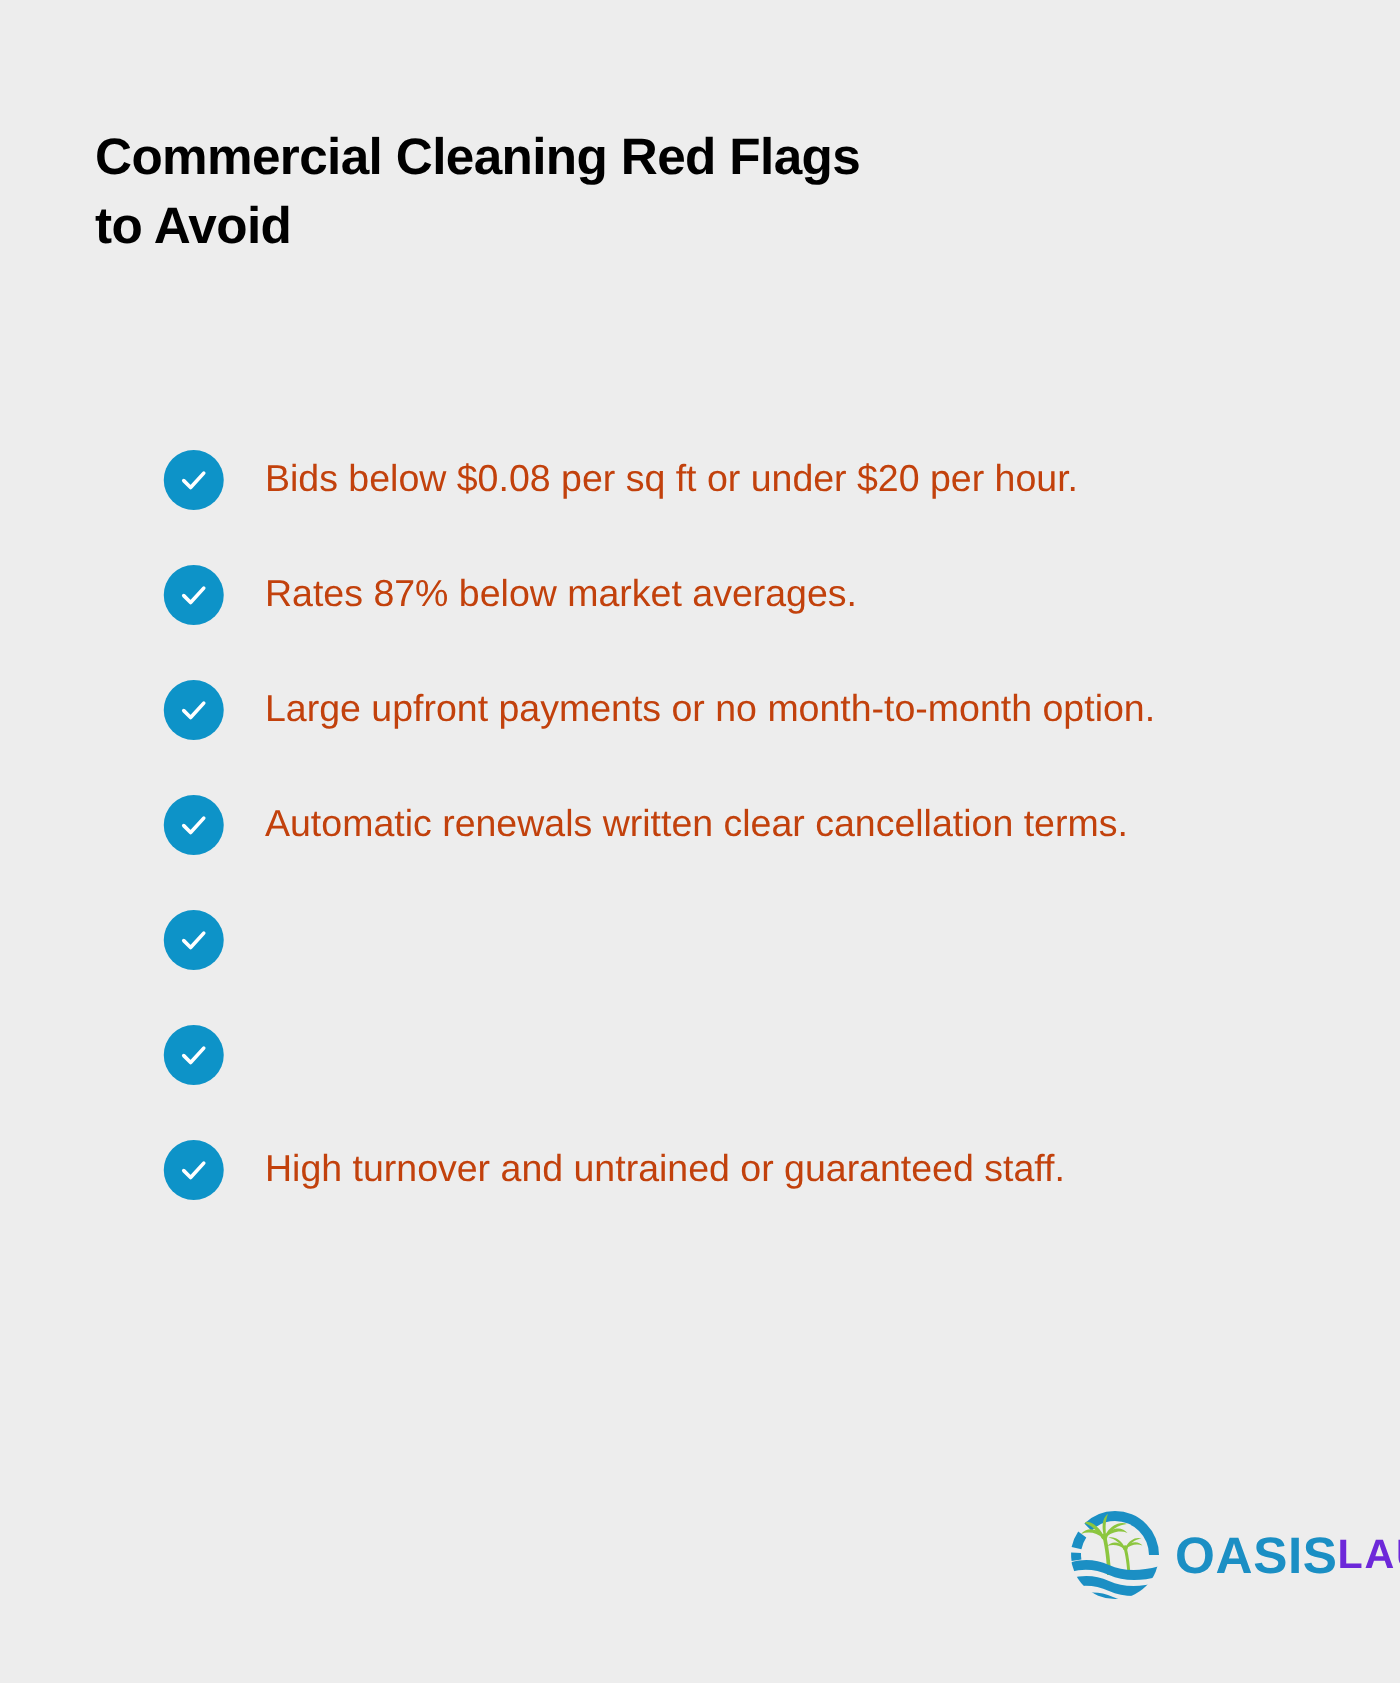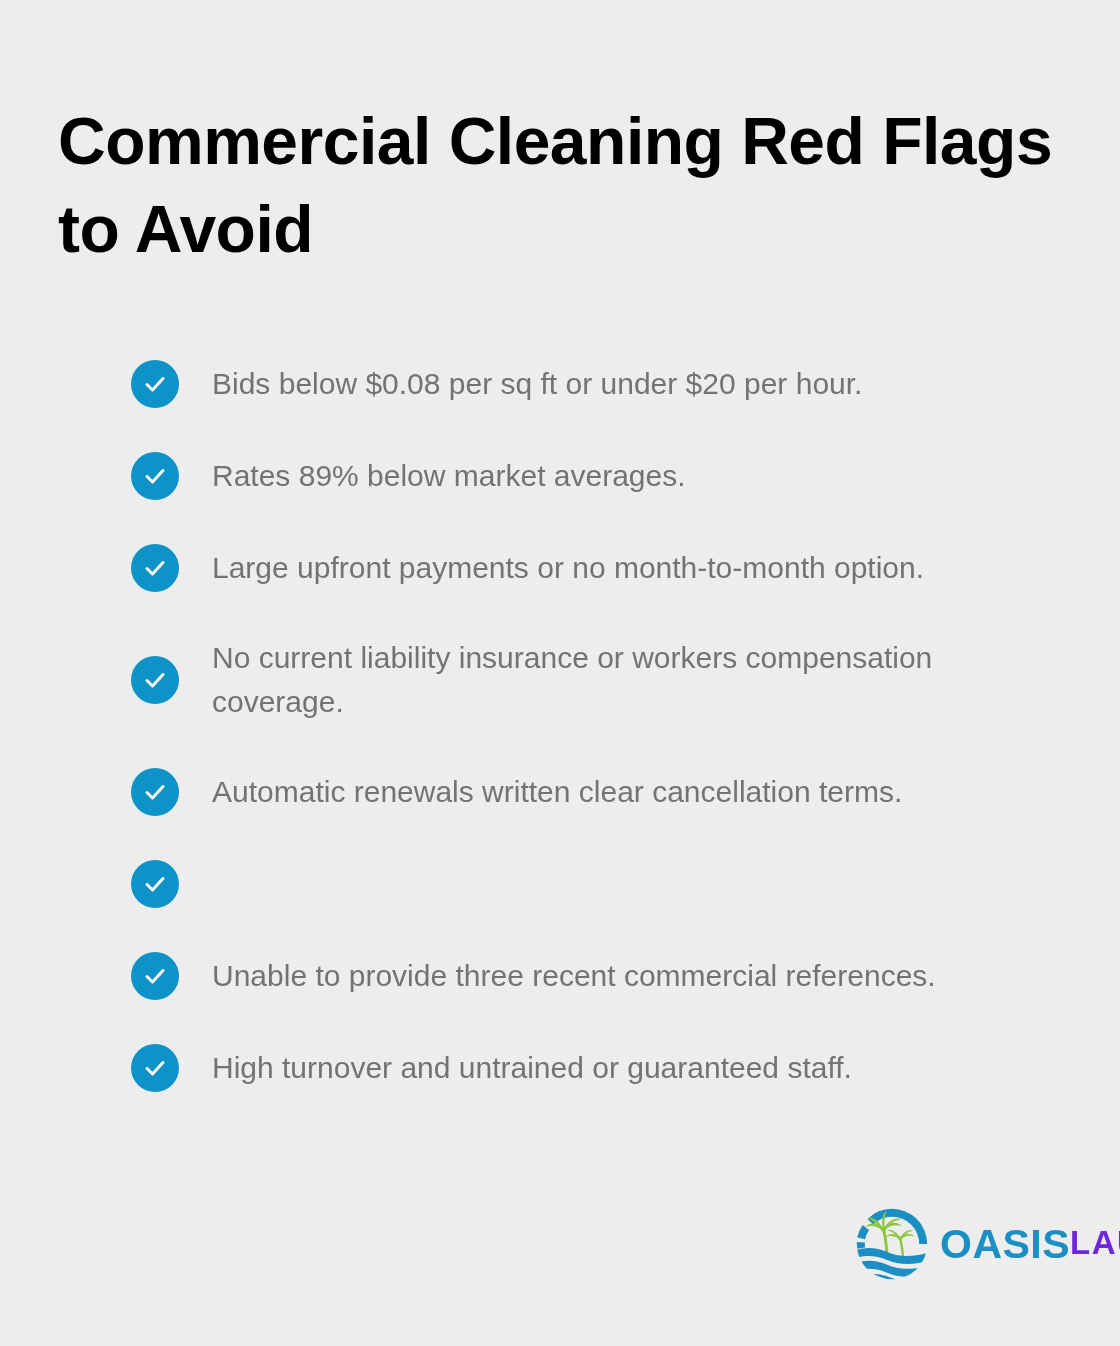"Commercial Cleaning Red Flags" .title { font-size: 66px -> 41px; left: 58px -> 76px }
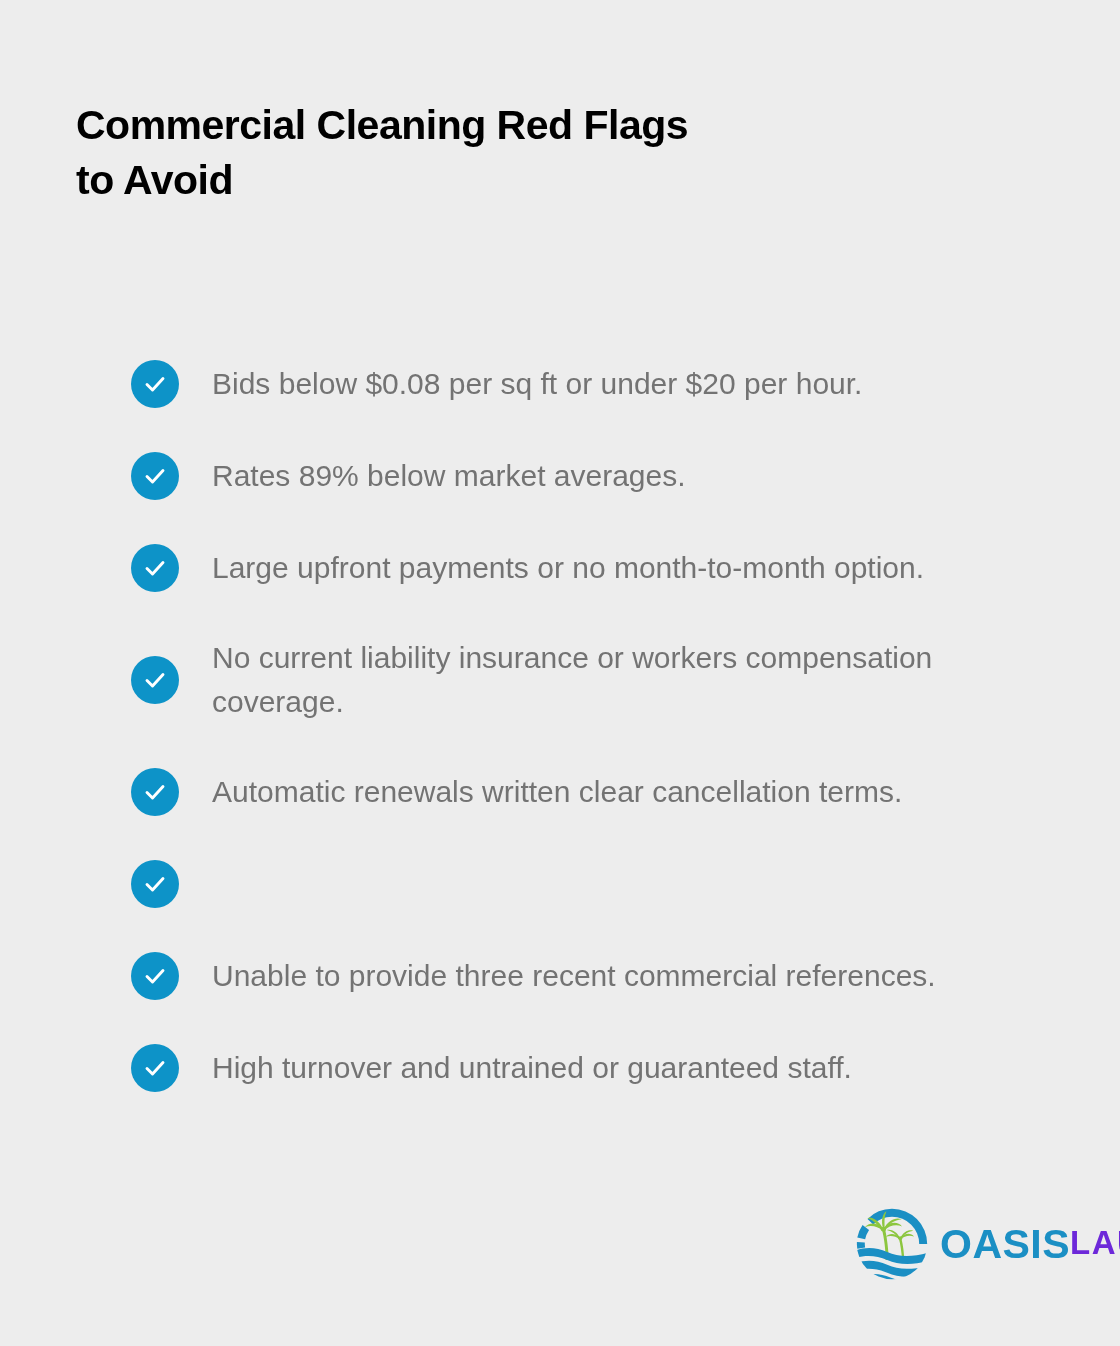"Bids below $0.08 per sq" .check-text { color: #737373 -> #c2410c }
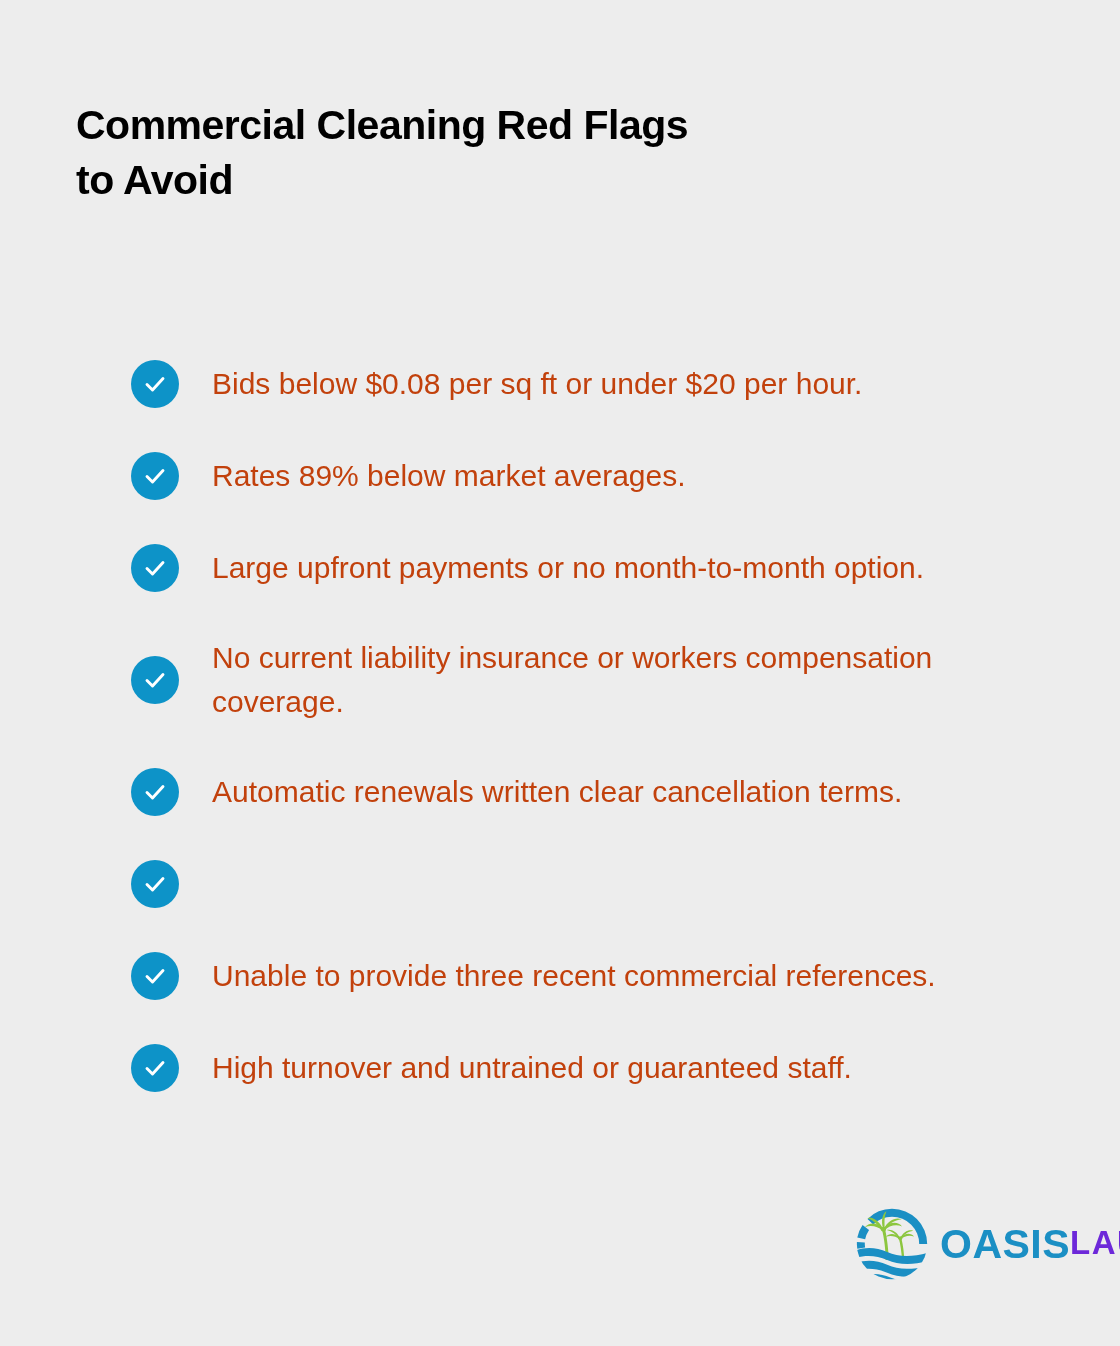"Rates 89% below market averages." span.check-text { text: 89% -> 87% }
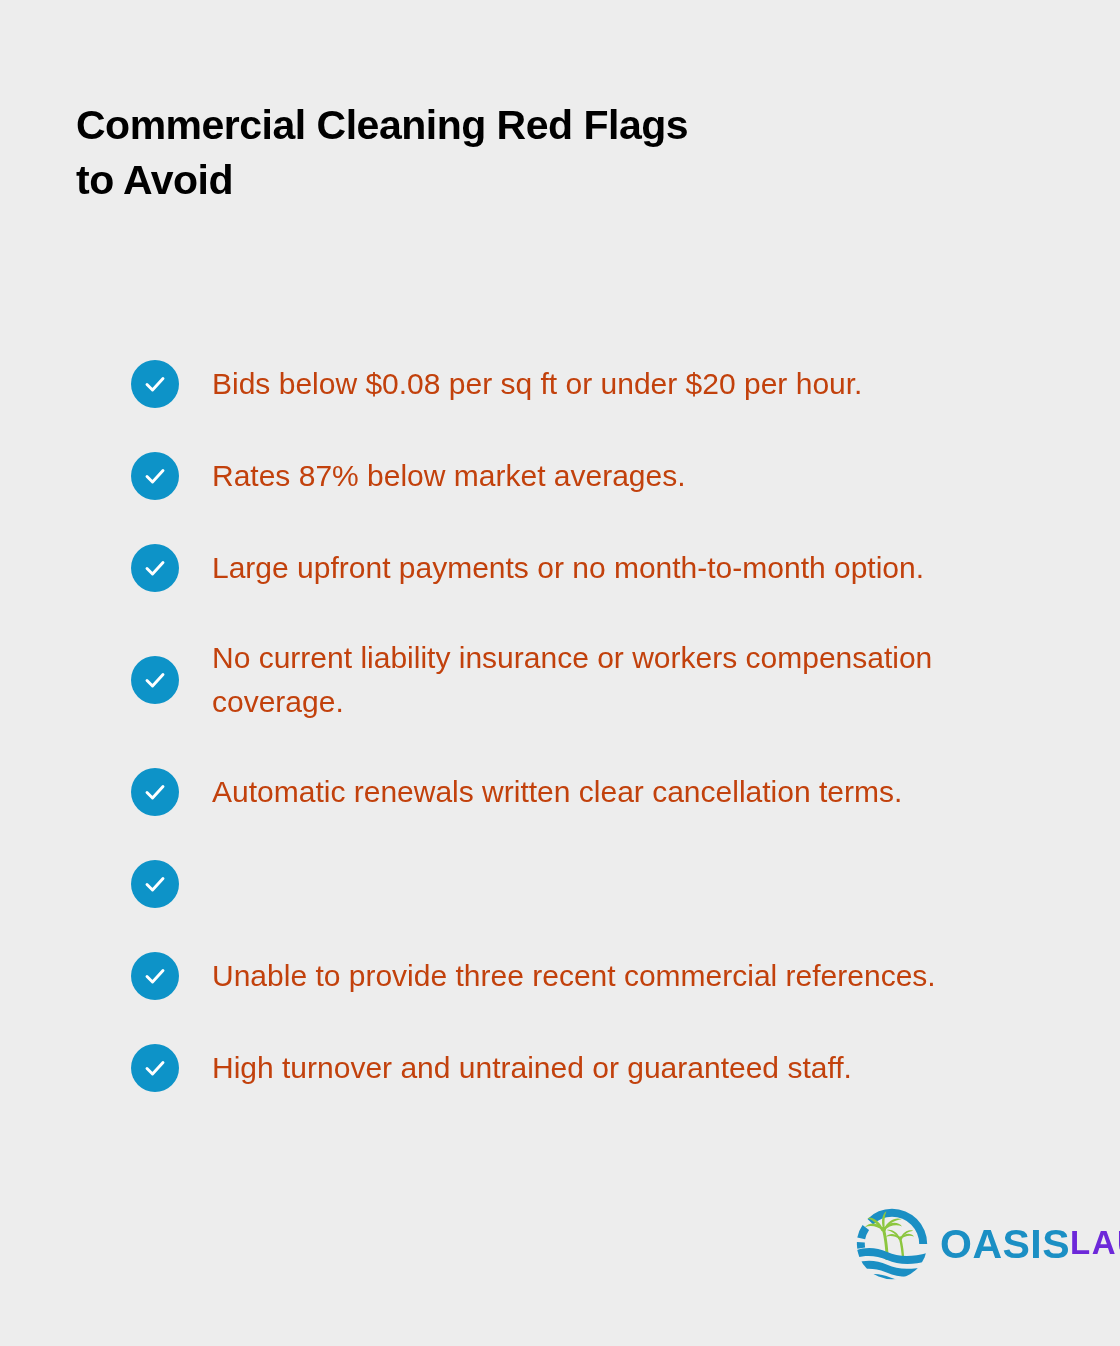"No current liability insurance or" li.check-item { html: <li> <span> <svg> <polyline></polyline> </svg> </span> <span>No current liability insurance or workers compensation coverage.</span> </li> -> none }
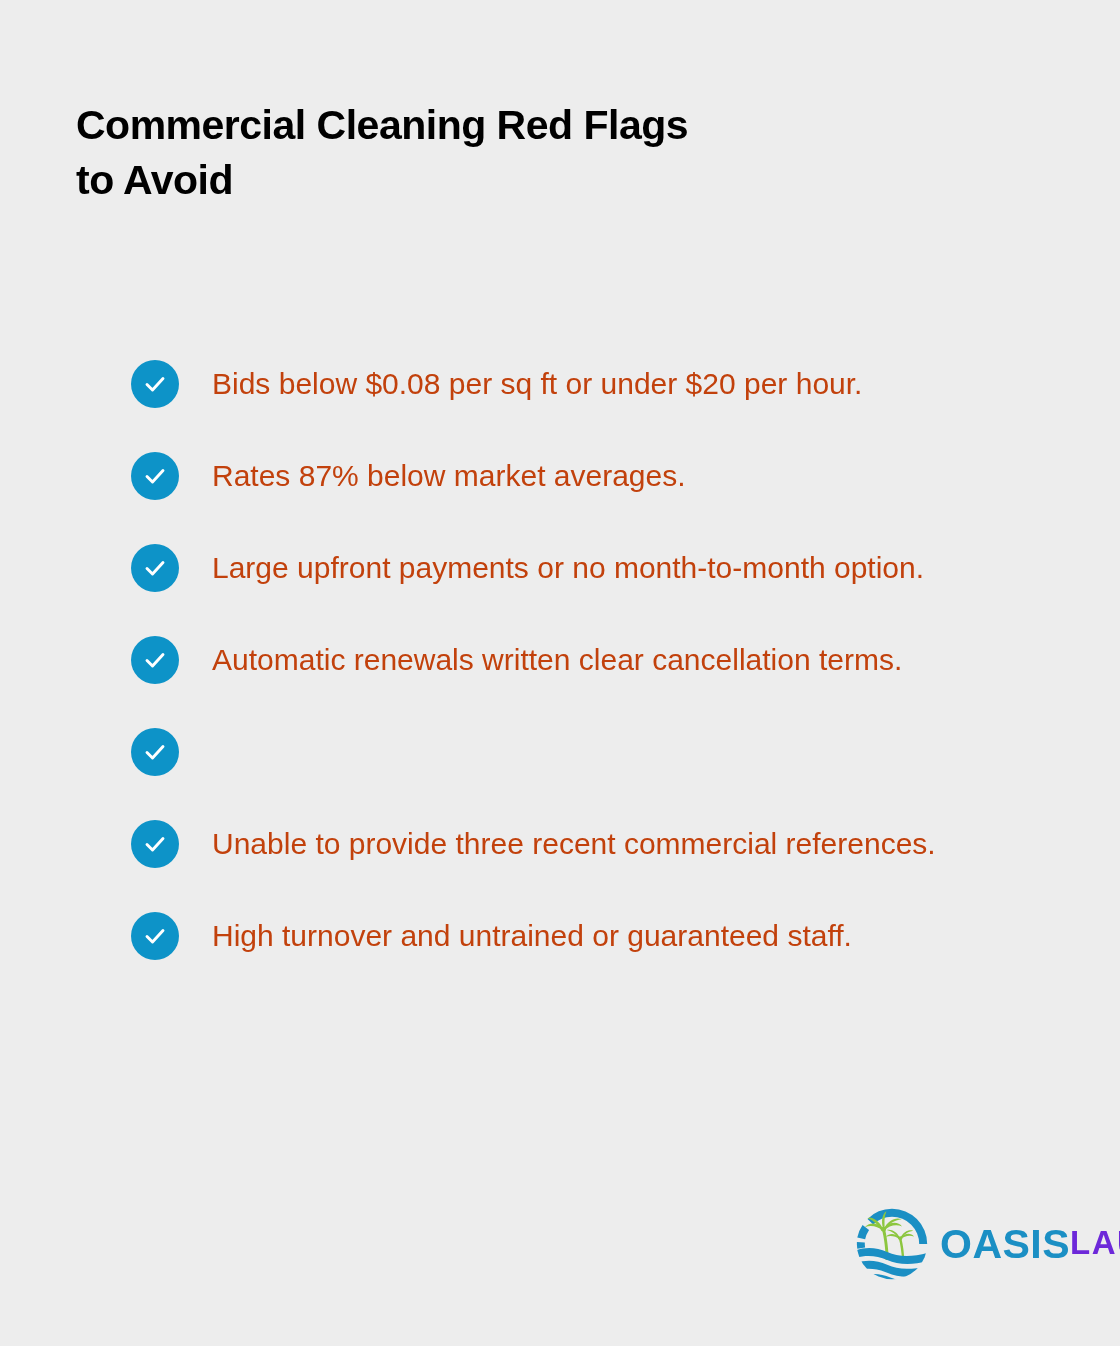"Unable to provide three recent" span.check-text { html: <span>Unable to provide three recent commercial references.</span> -> none }
